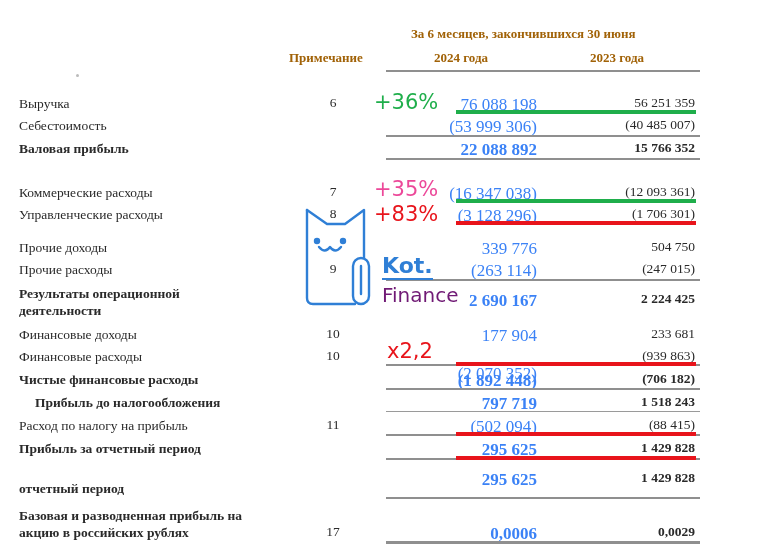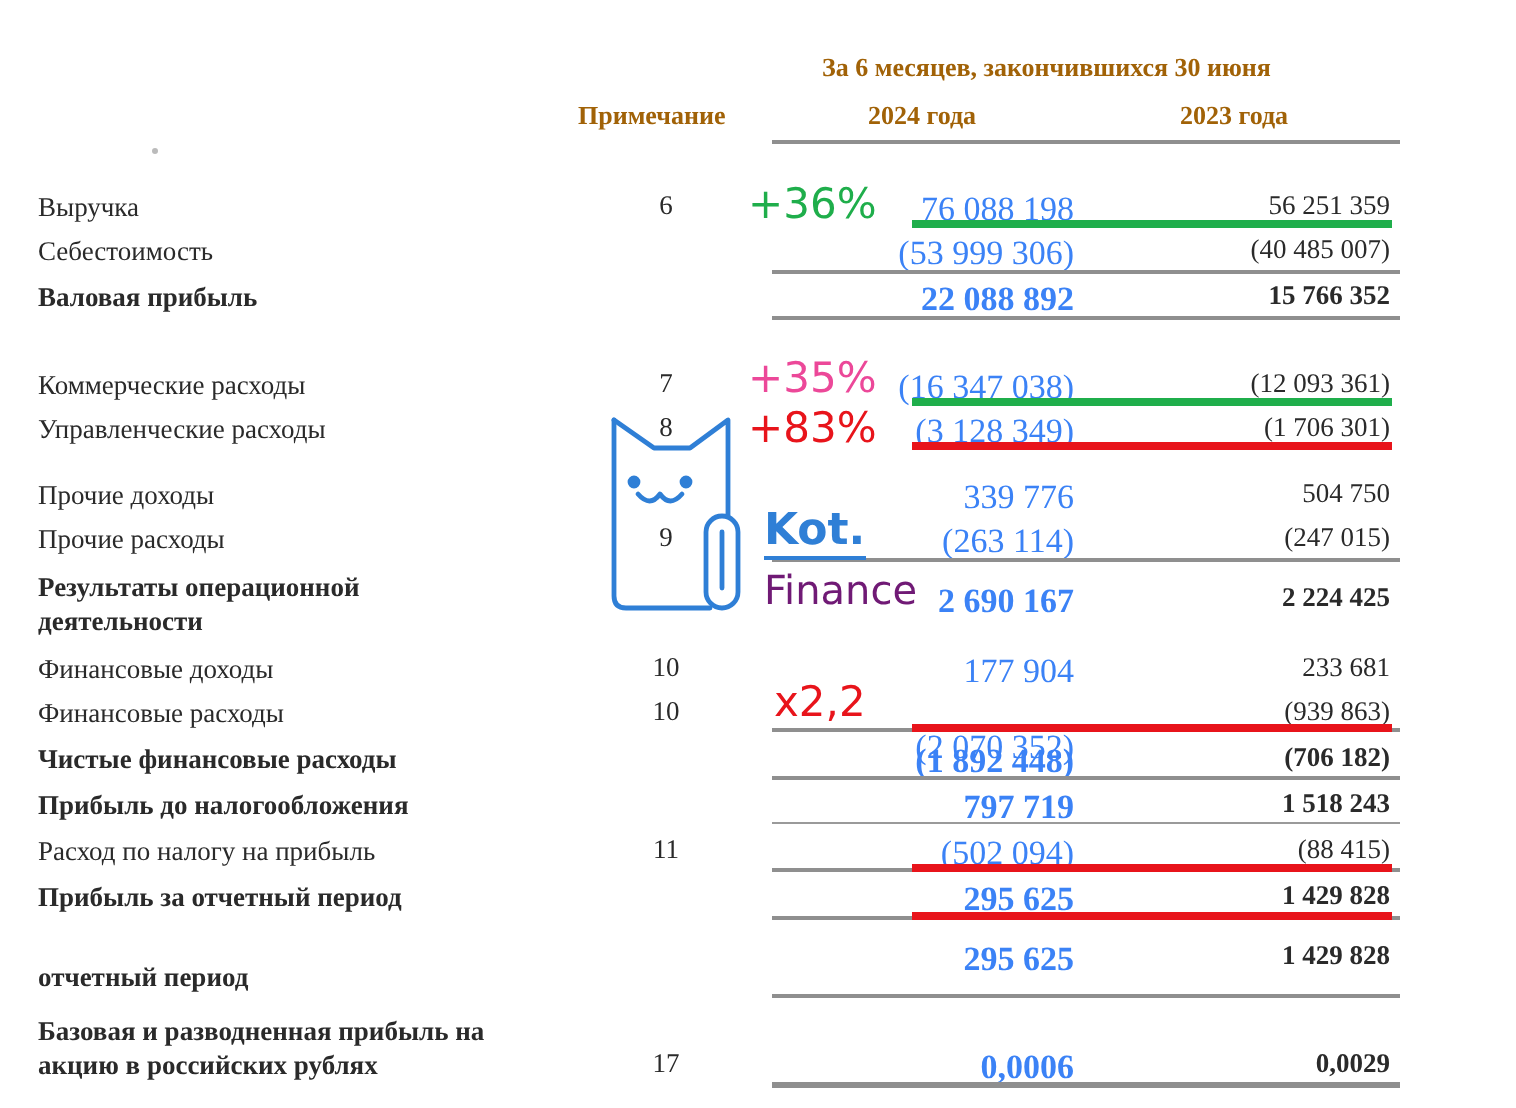"(3 128 349)" div.v24 { text: 3 128 349 -> 3 128 296 }
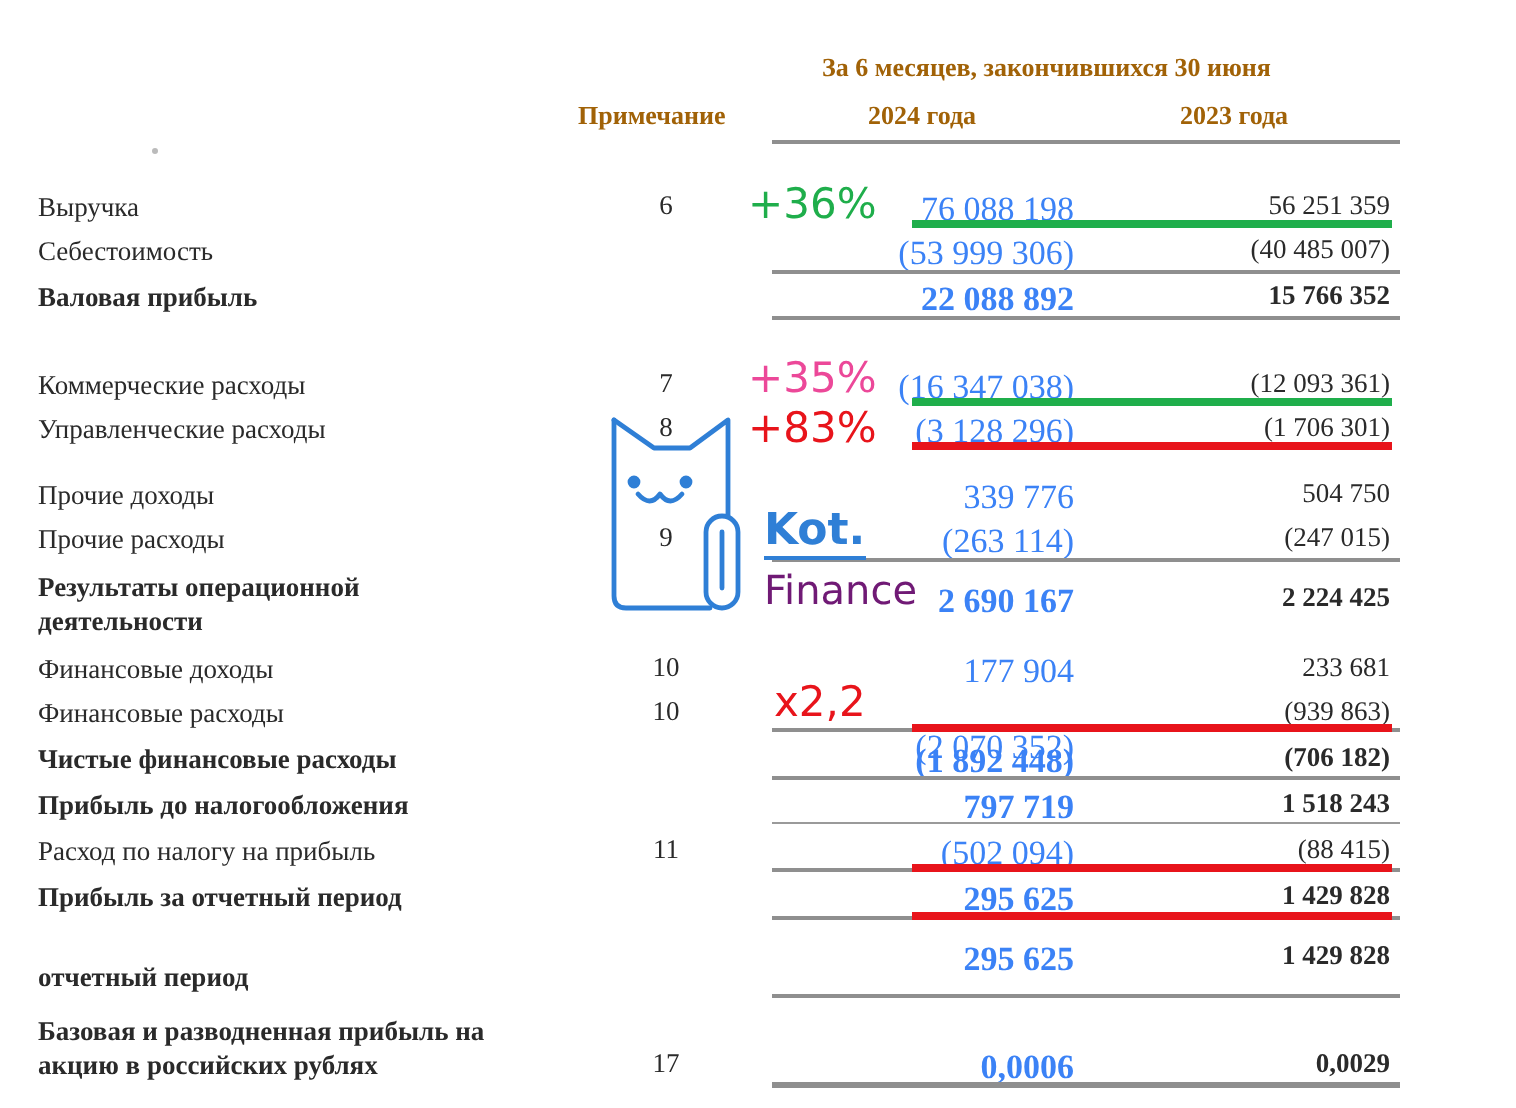"Прибыль до налогообложения" div.label { margin-left: none -> 16px }
